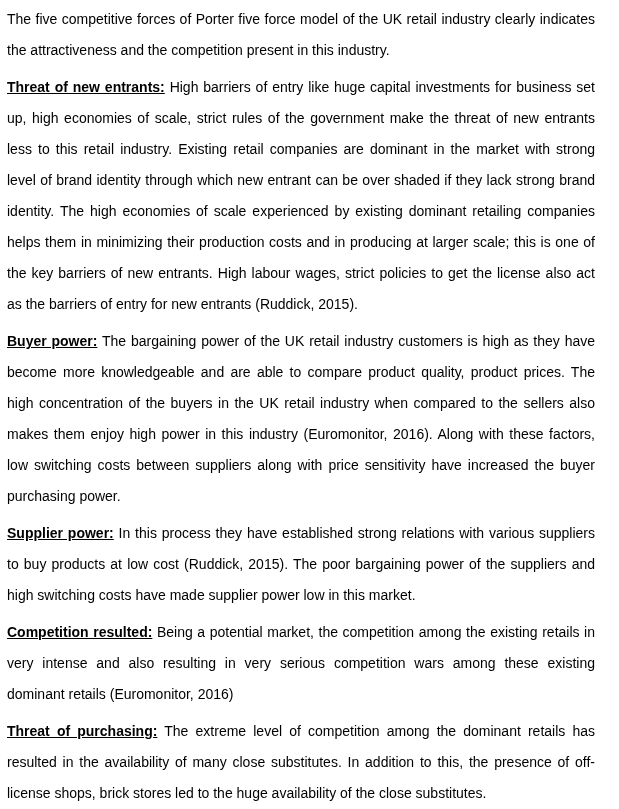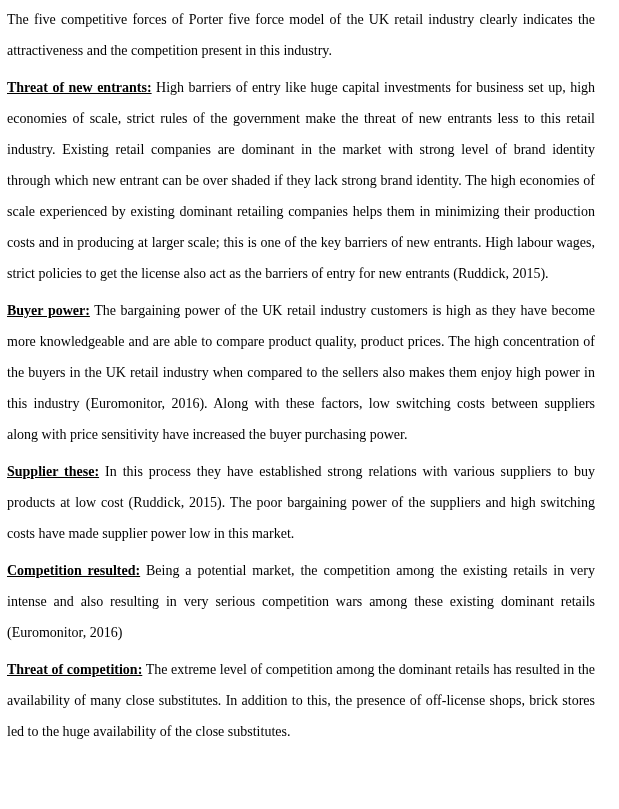"The five competitive forces of" .para { font-family: Liberation Serif, serif -> none }
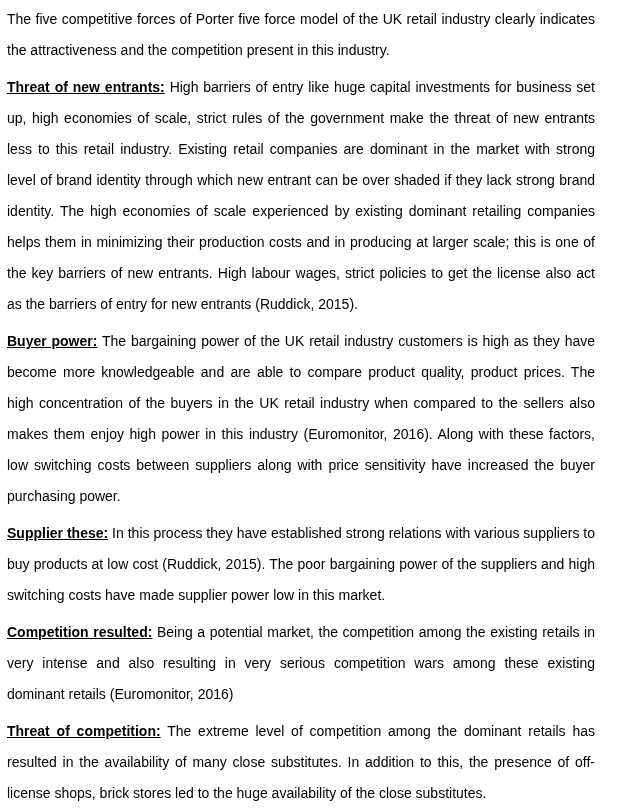"Supplier these:" span.para-heading { text: these -> power }
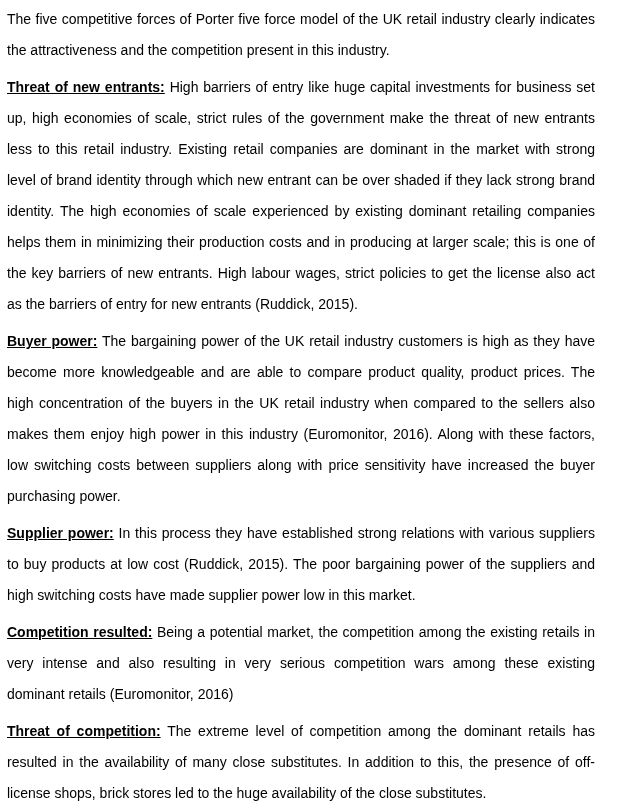"Threat of competition:" span.para-heading { text: competition -> purchasing }
